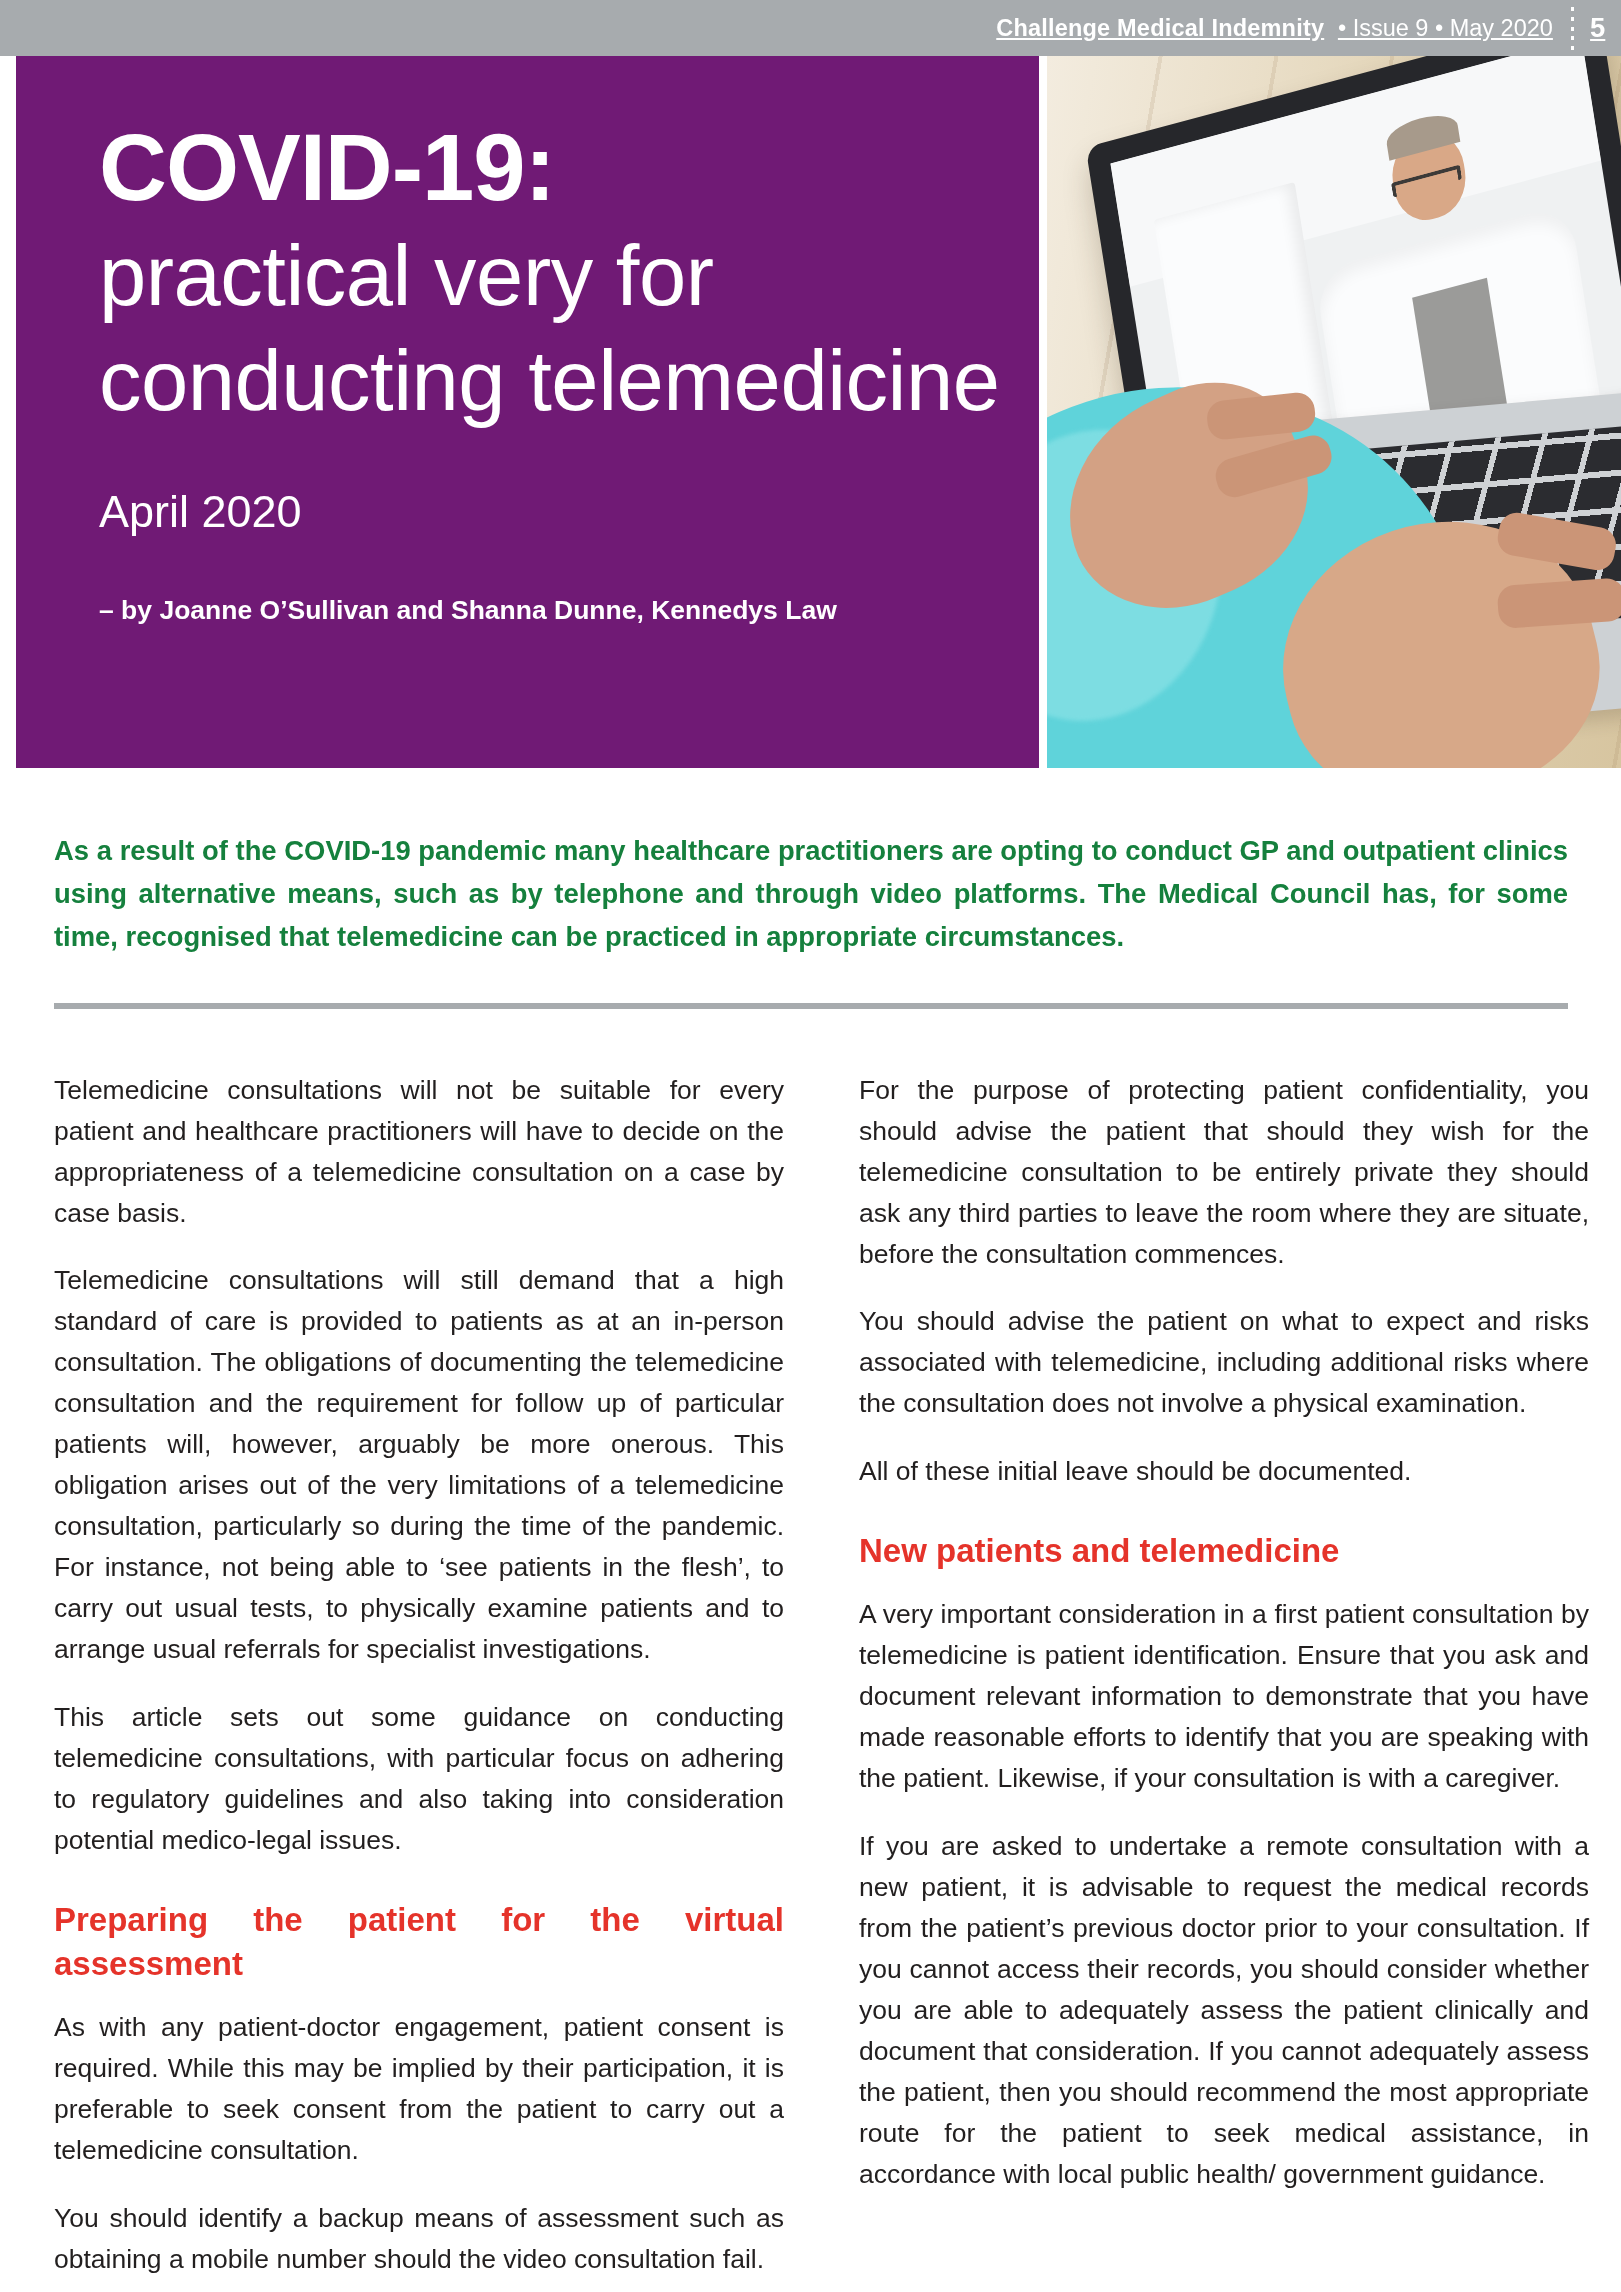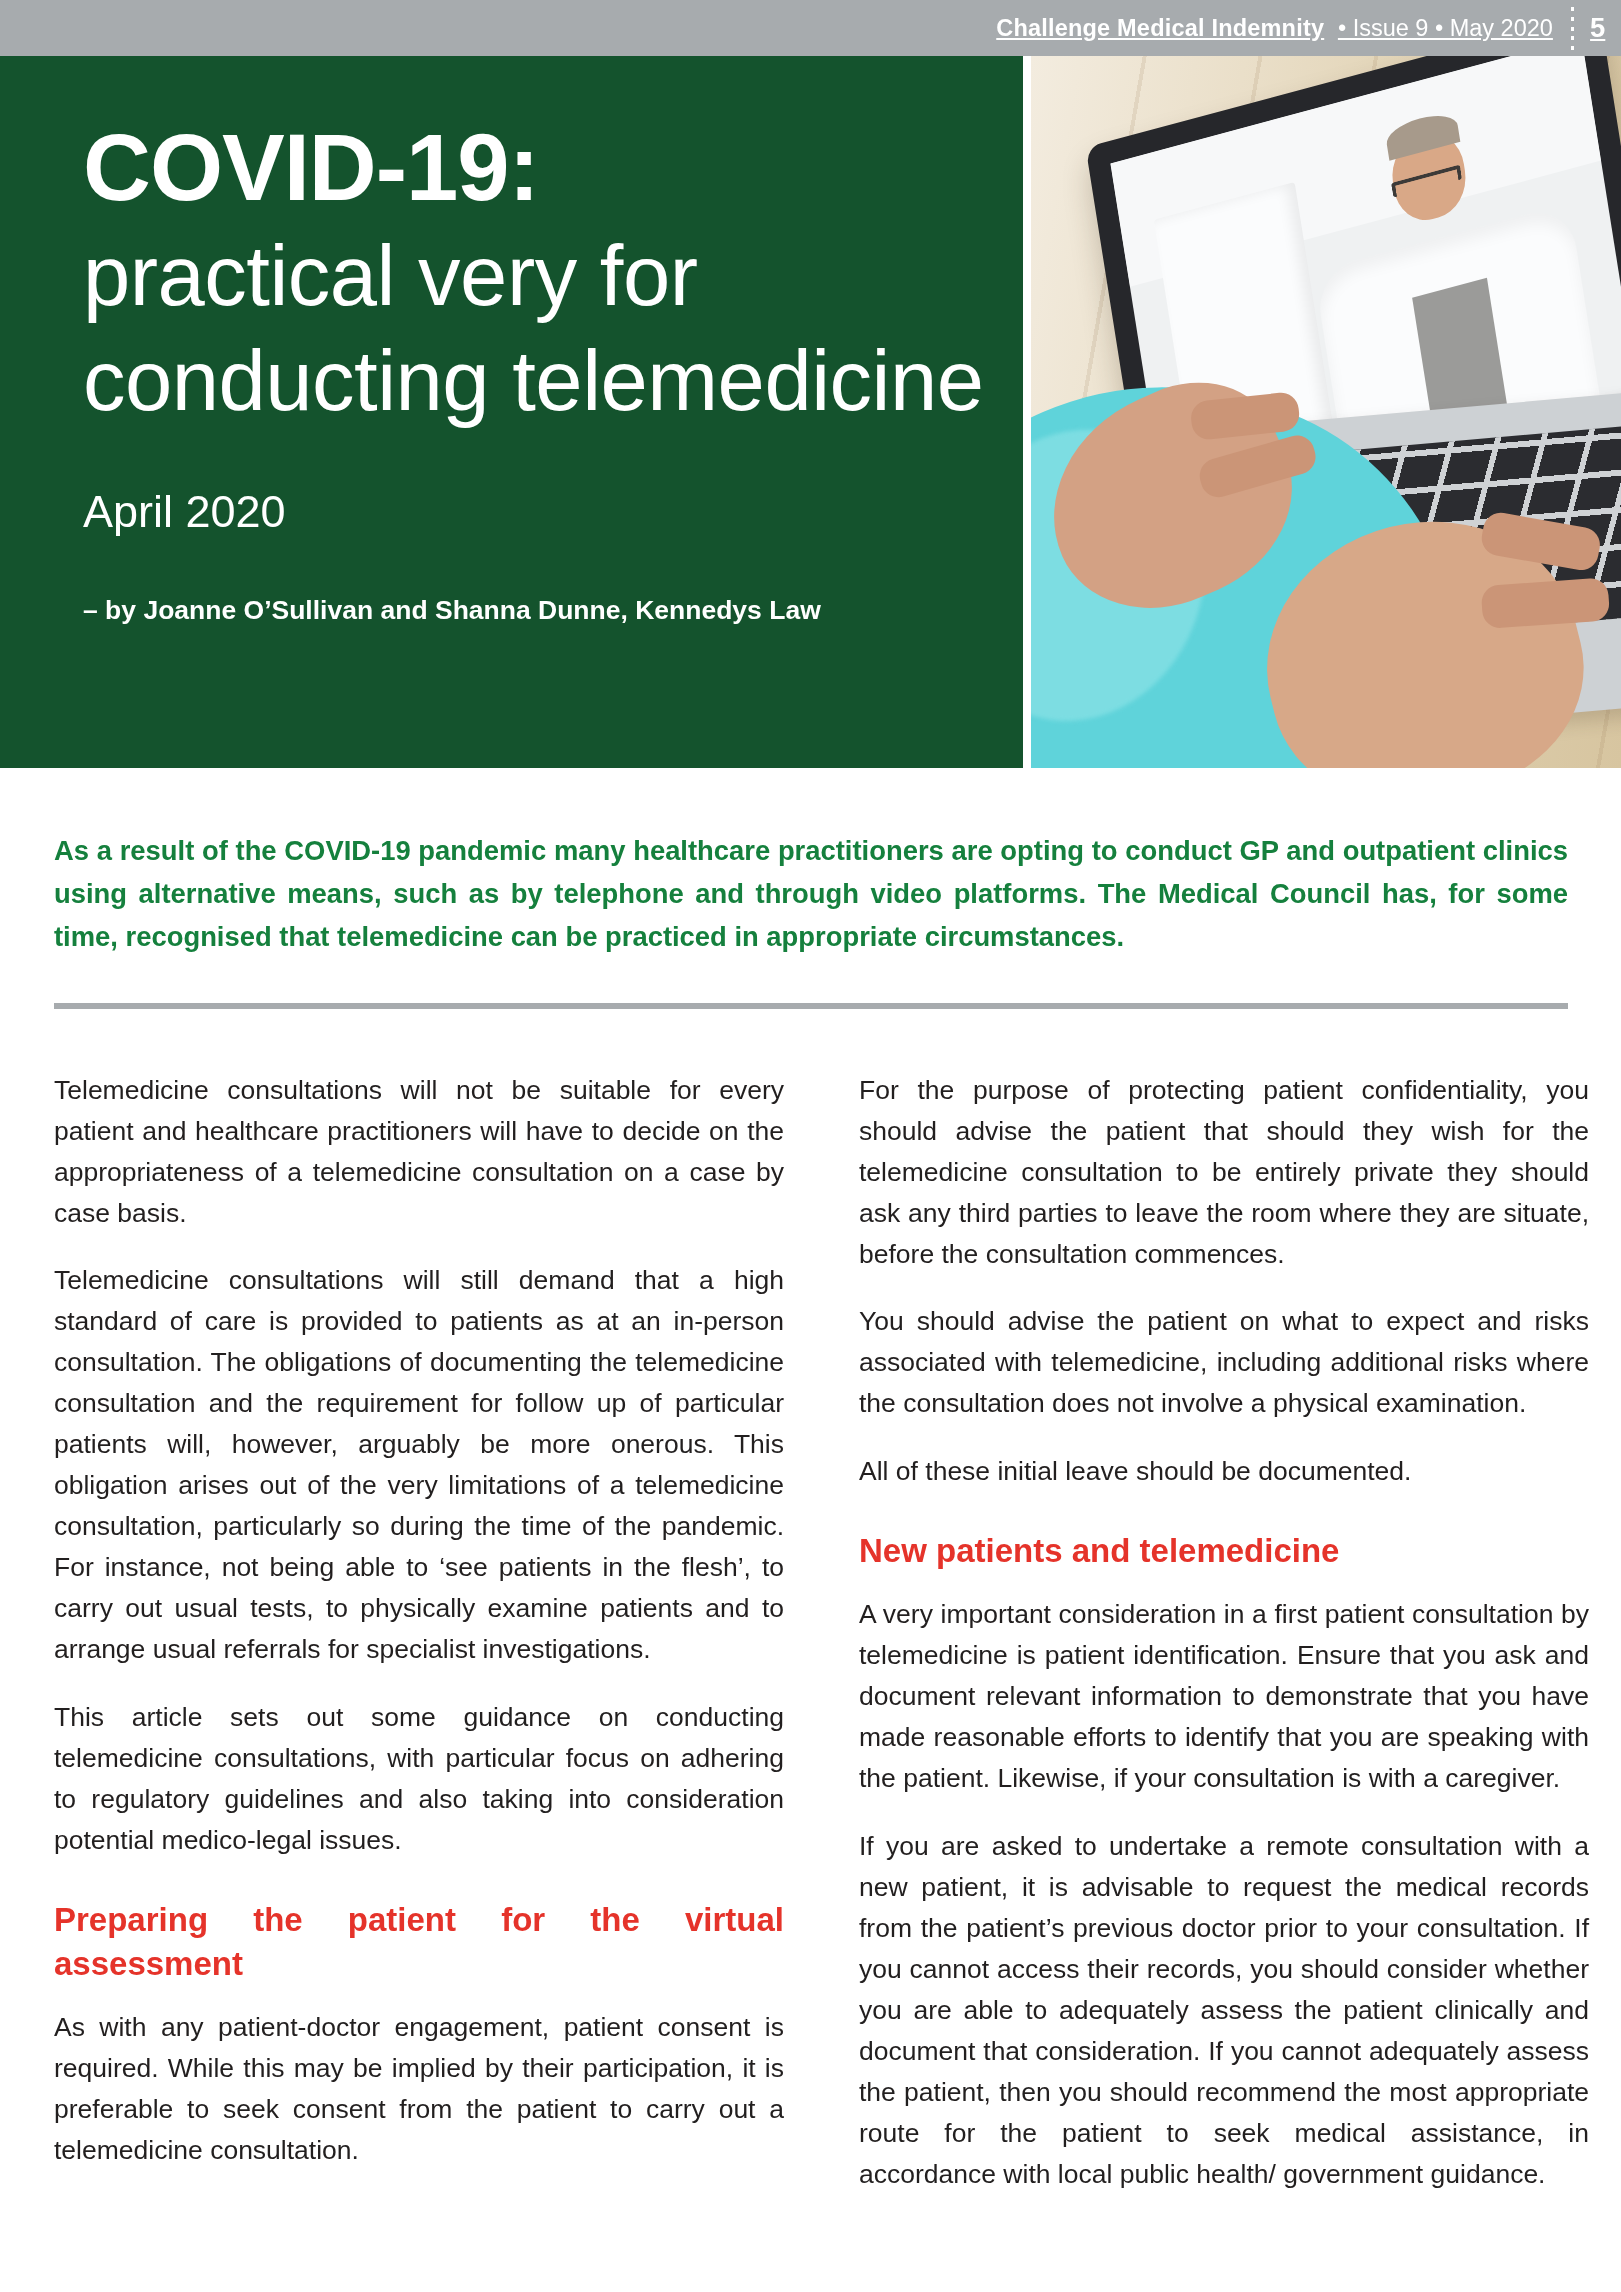"COVID-19:" .hero-text { background: #14532d -> #701a75; margin-left: none -> 16px }
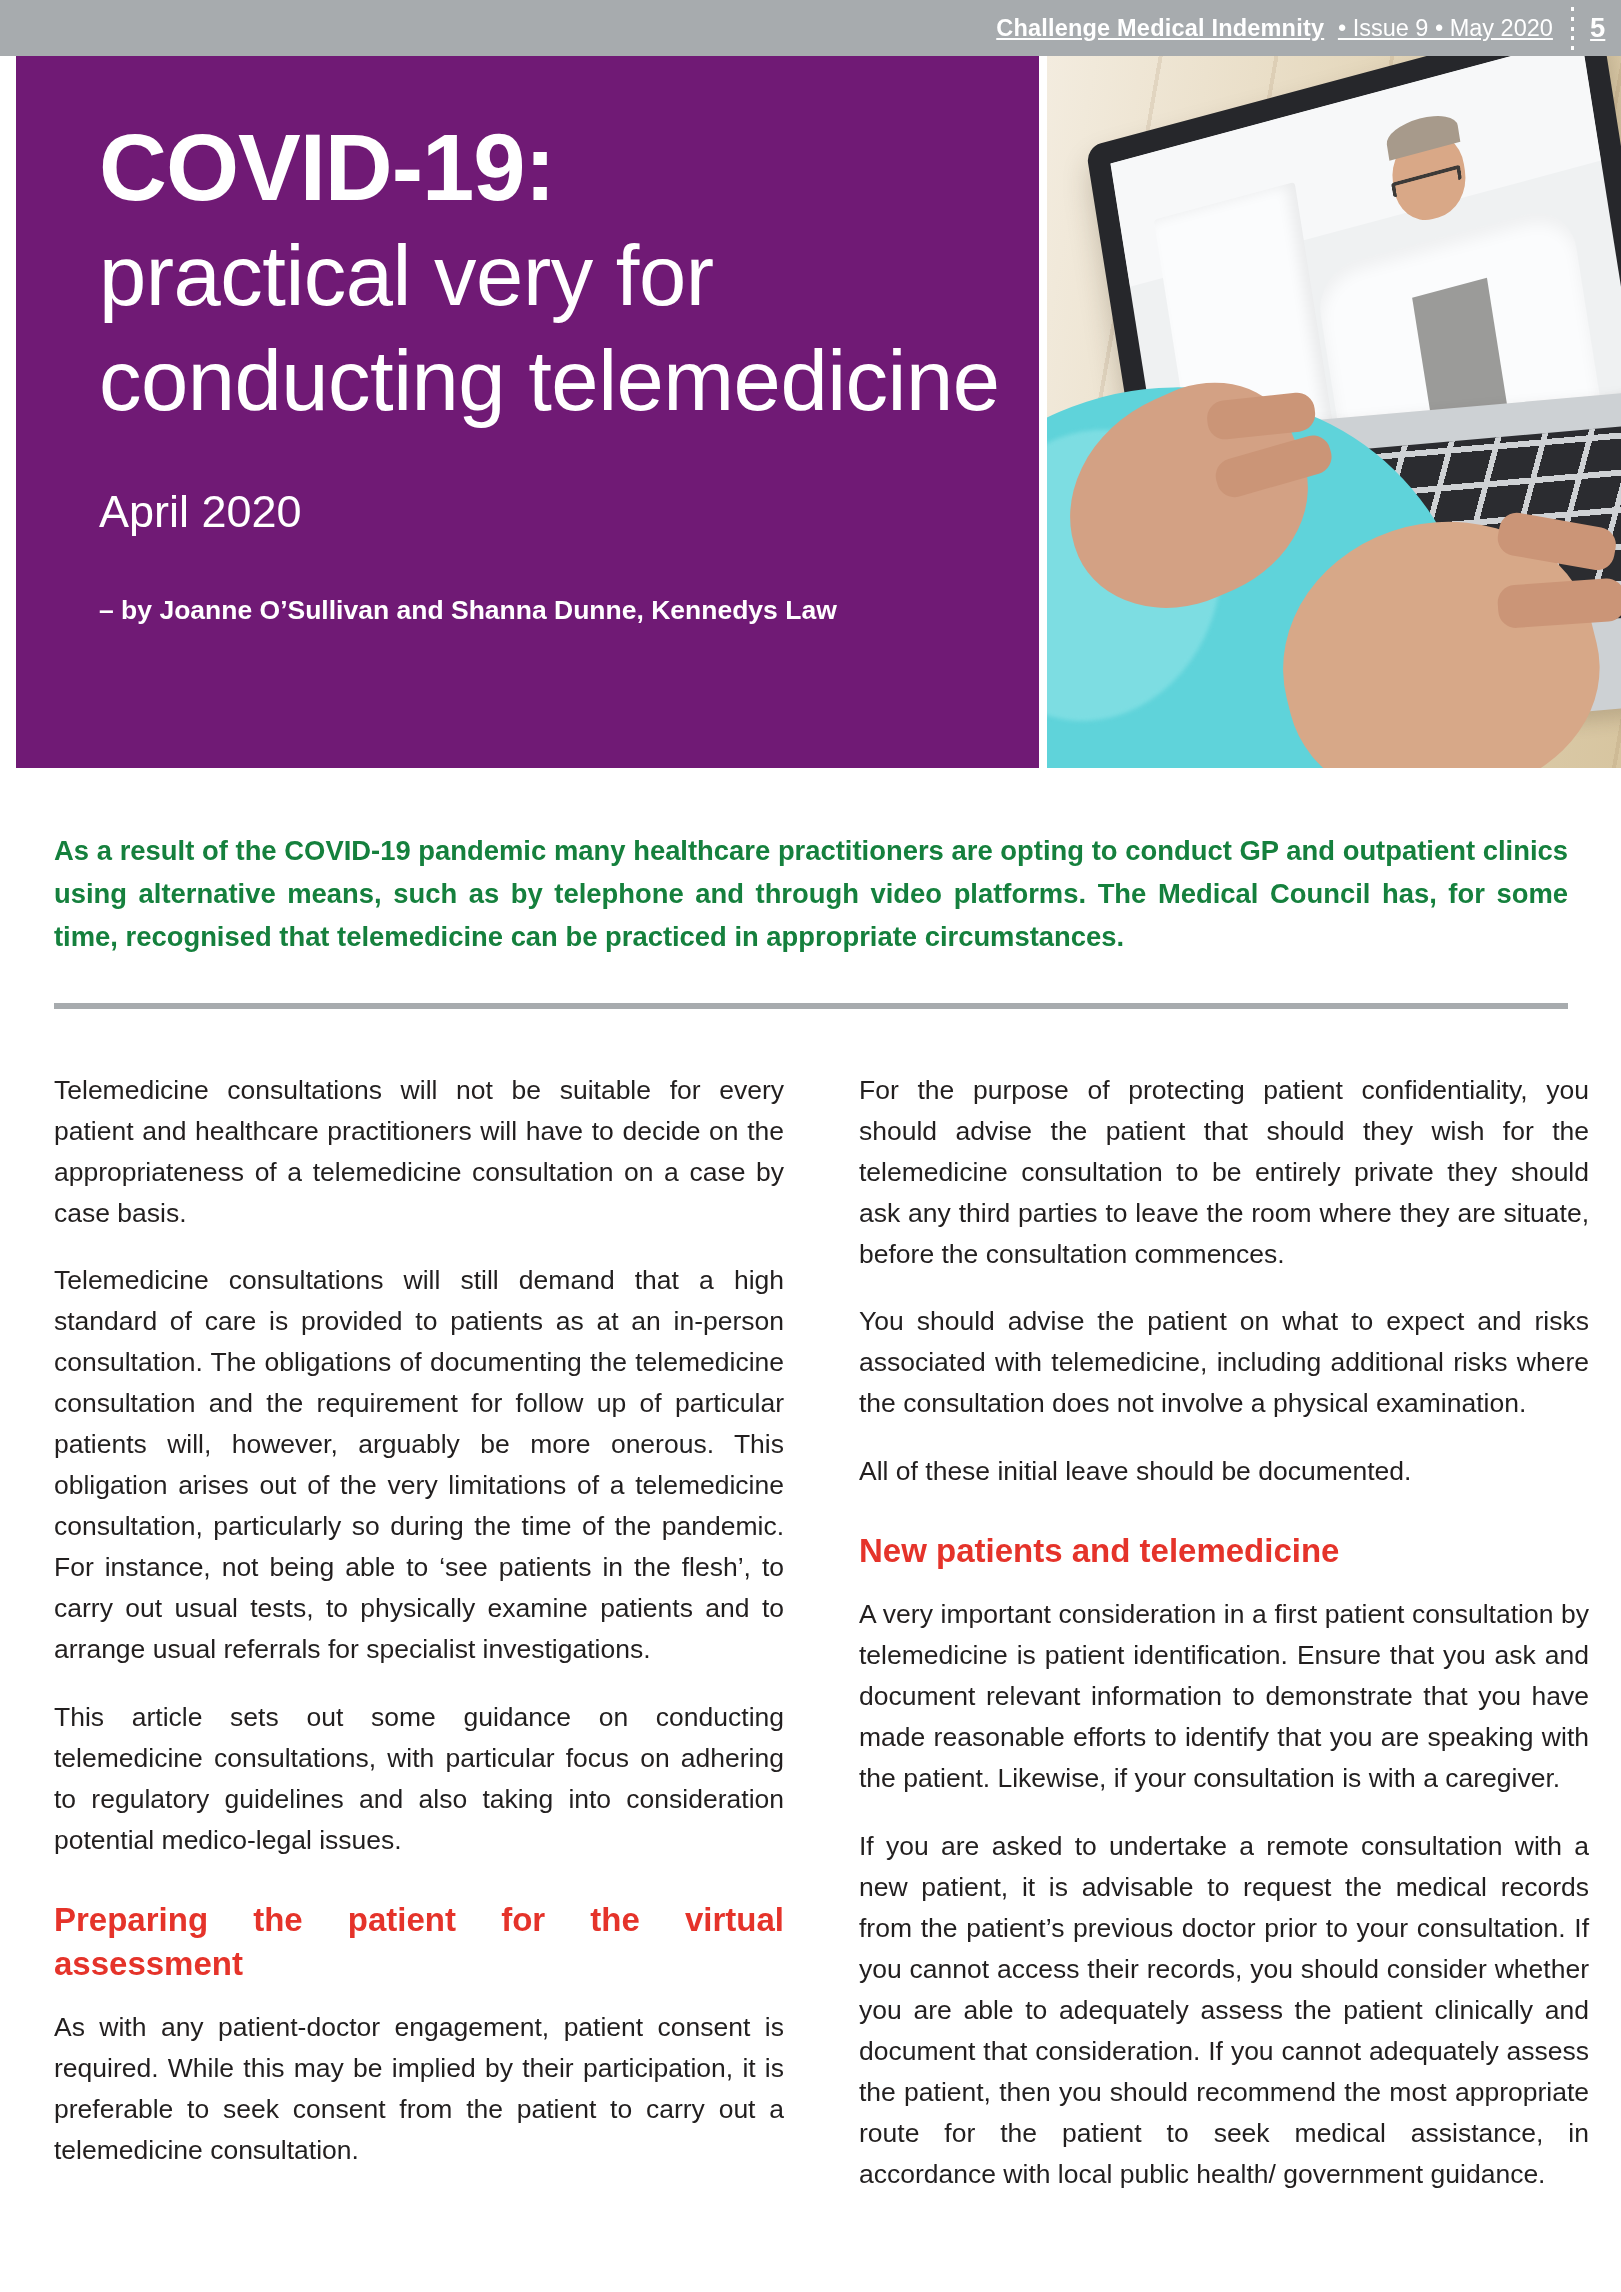"You should identify a backup" p { html: none -> <p>You should identify a backup means of assessment such as obtaining a mobile number should the video consultation fail.</p> }
